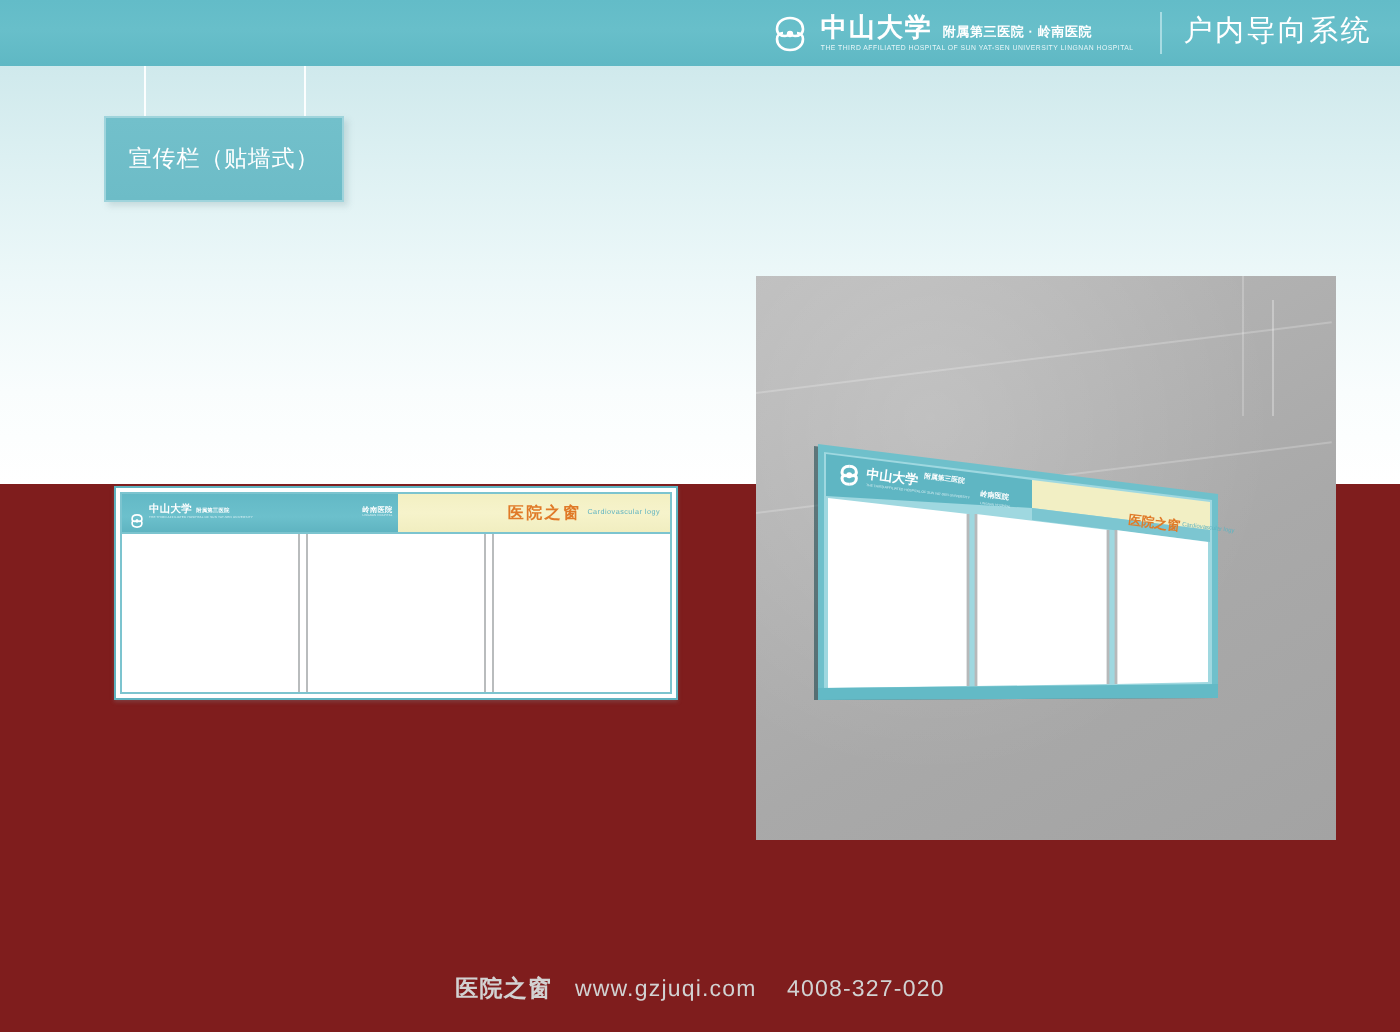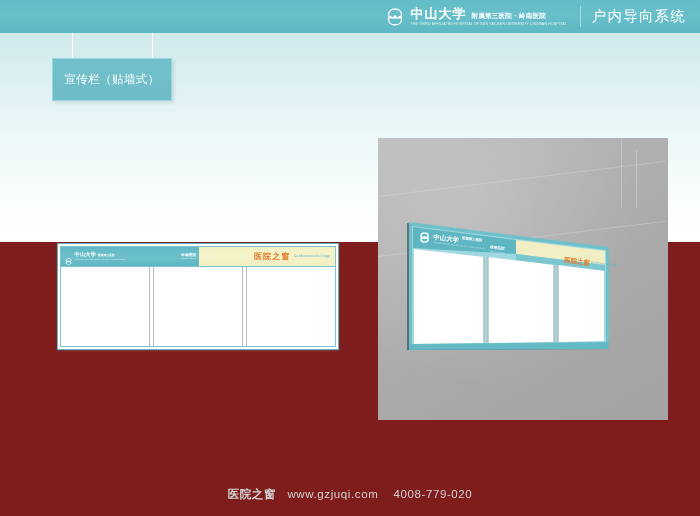"4008-779-020" span { text: 4008-779-020 -> 4008-327-020 }
